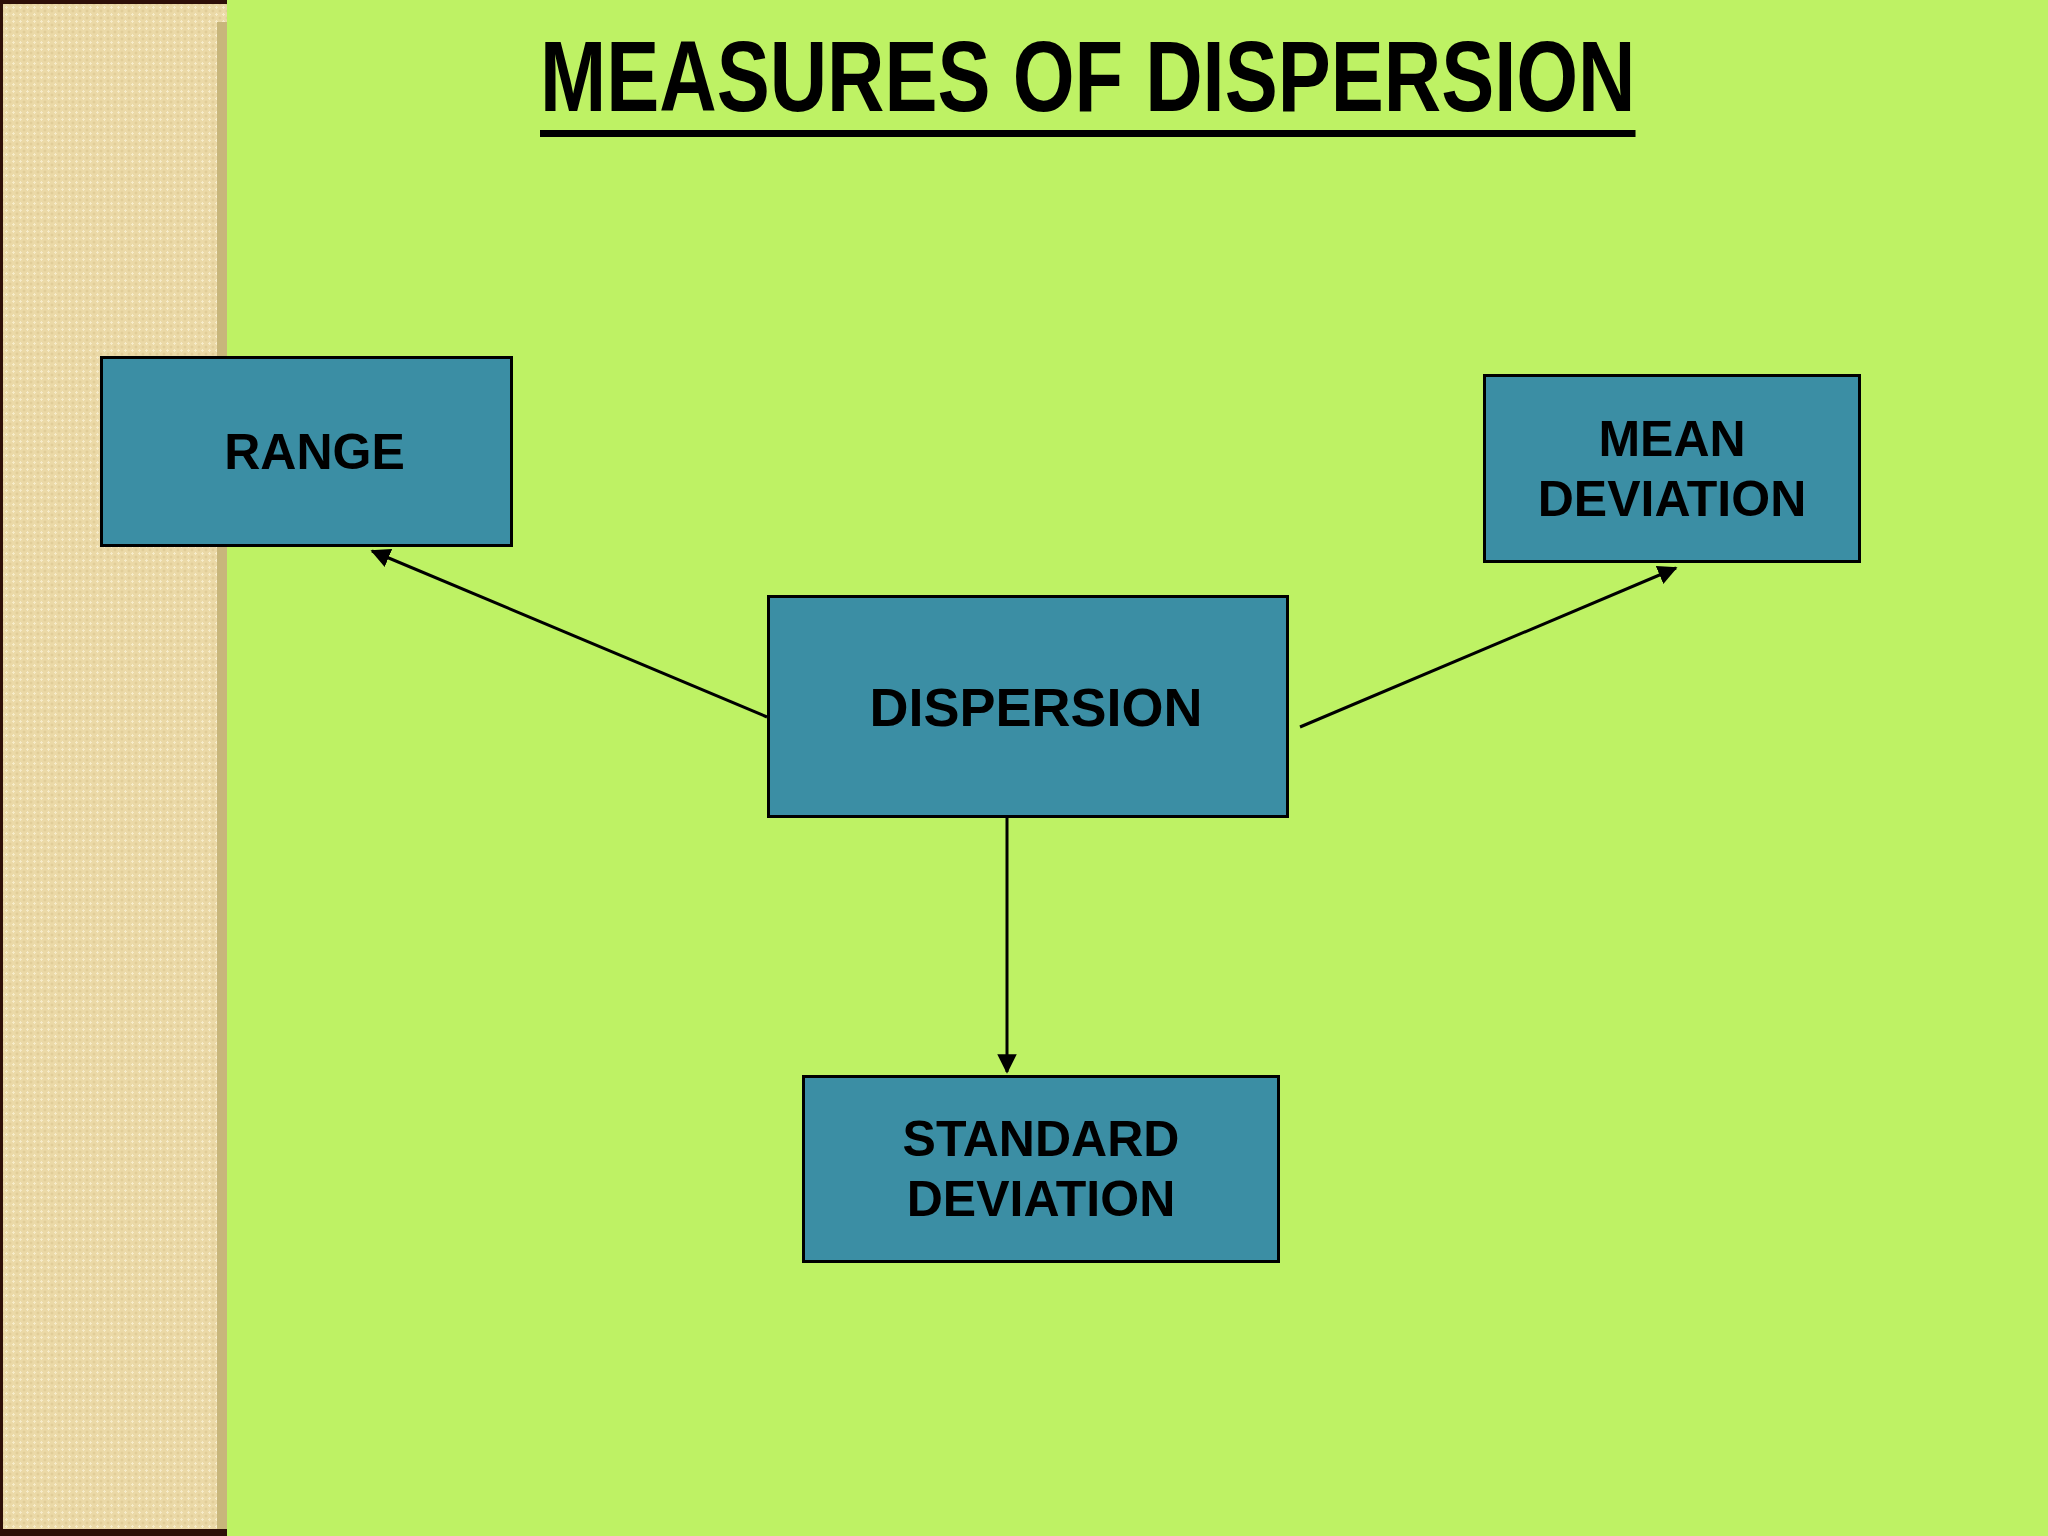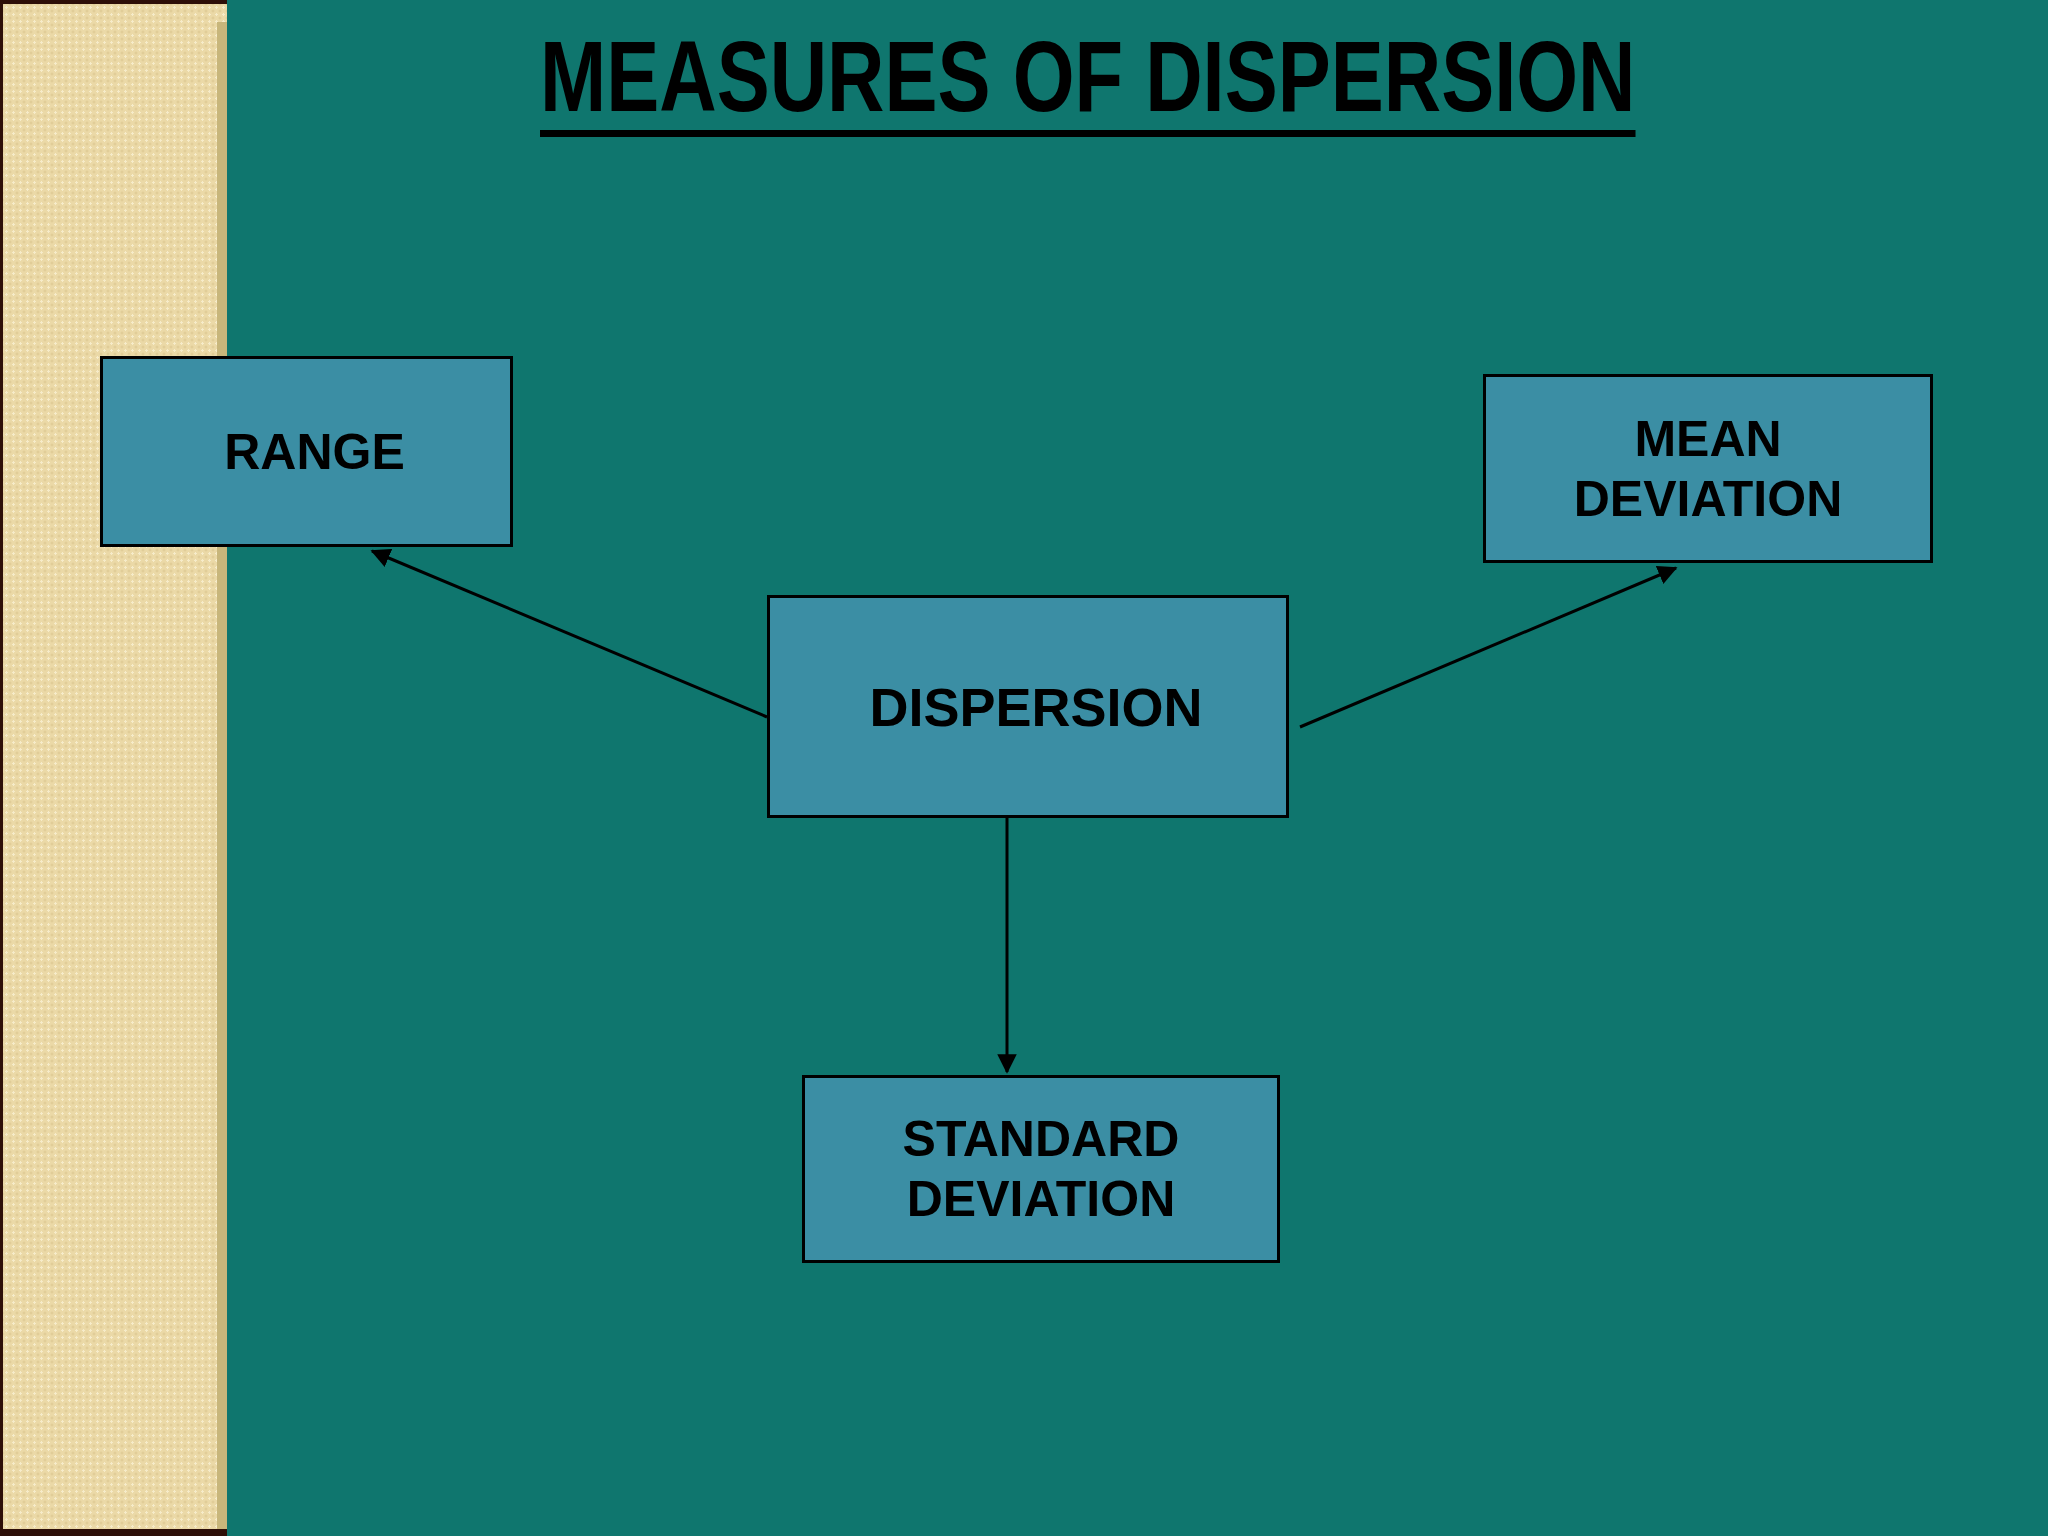"MEASURES OF DISPERSION" #slide { background: #0f766e -> #bef264 }
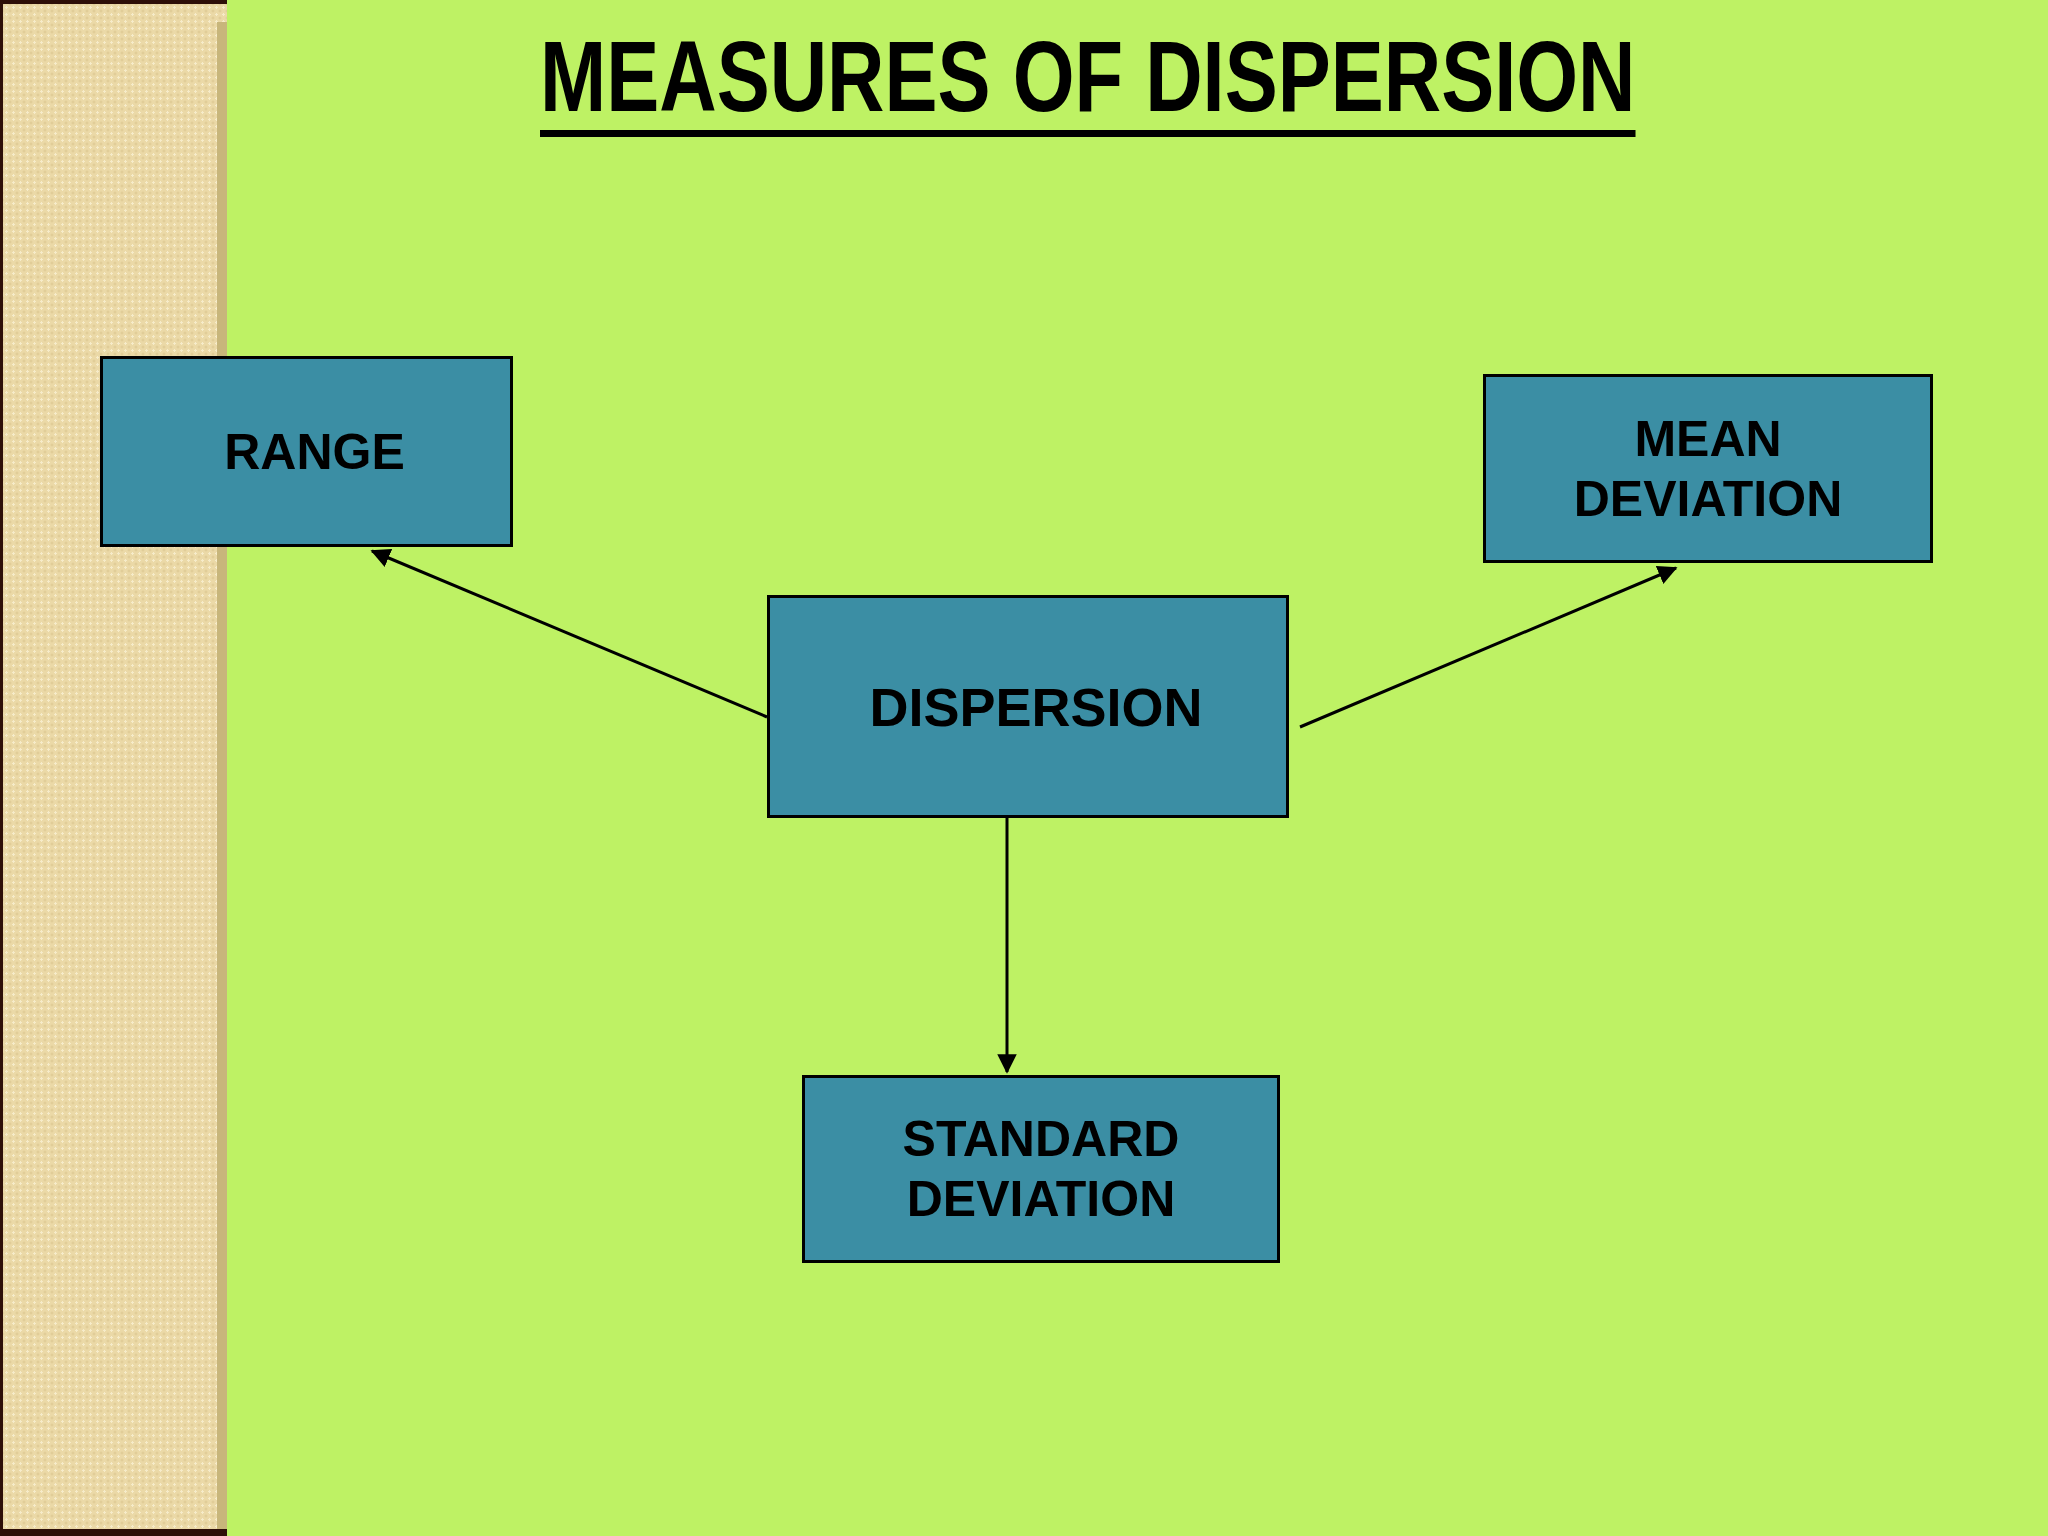"MEAN DEVIATION" #node-mean-deviation { width: 450px -> 378px }
